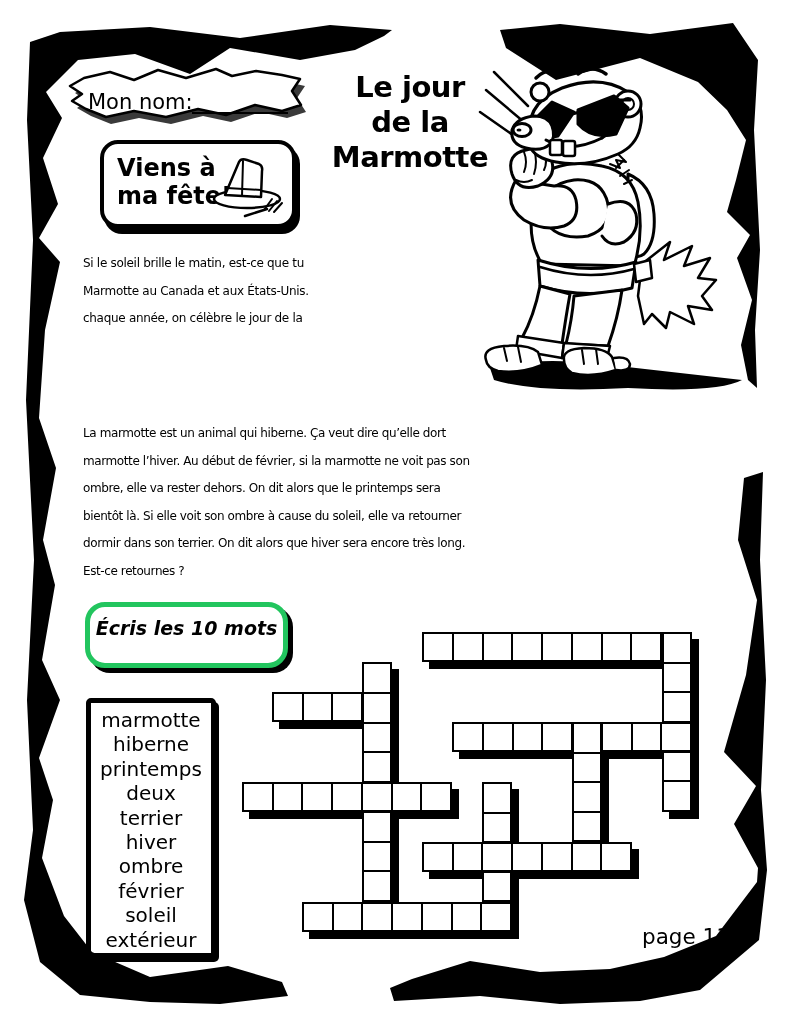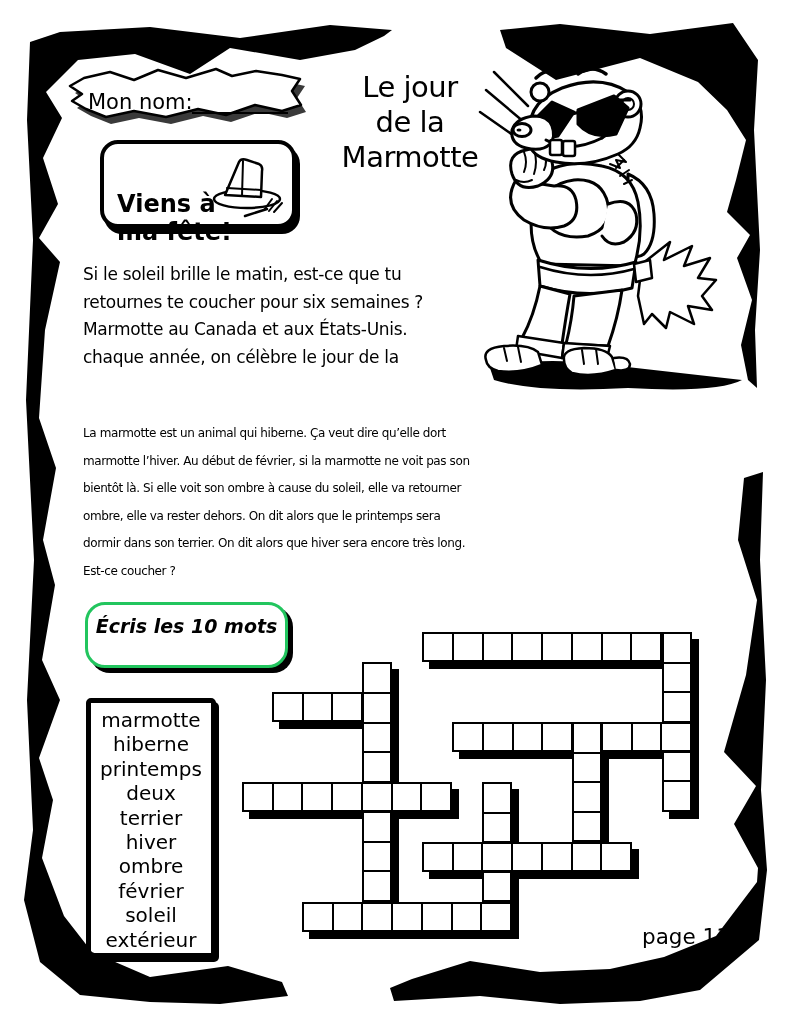"Le jour" .title { font-weight: normal -> bold }
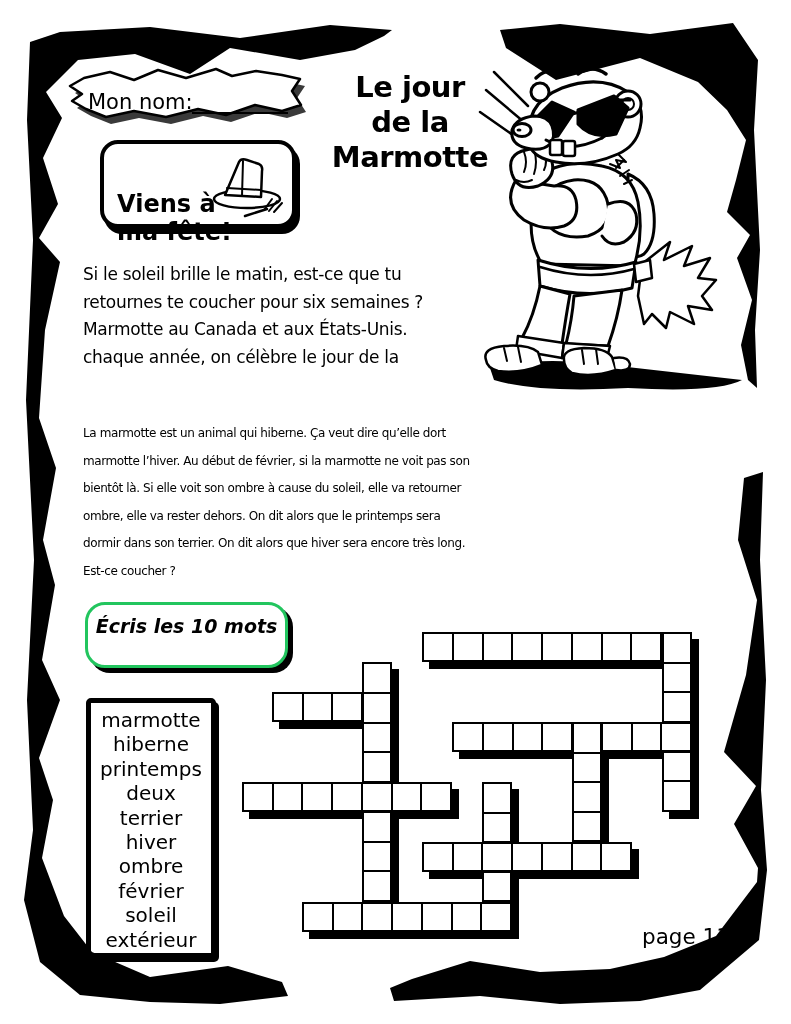"Viens à" .badge-text { margin-top: 36px -> none }
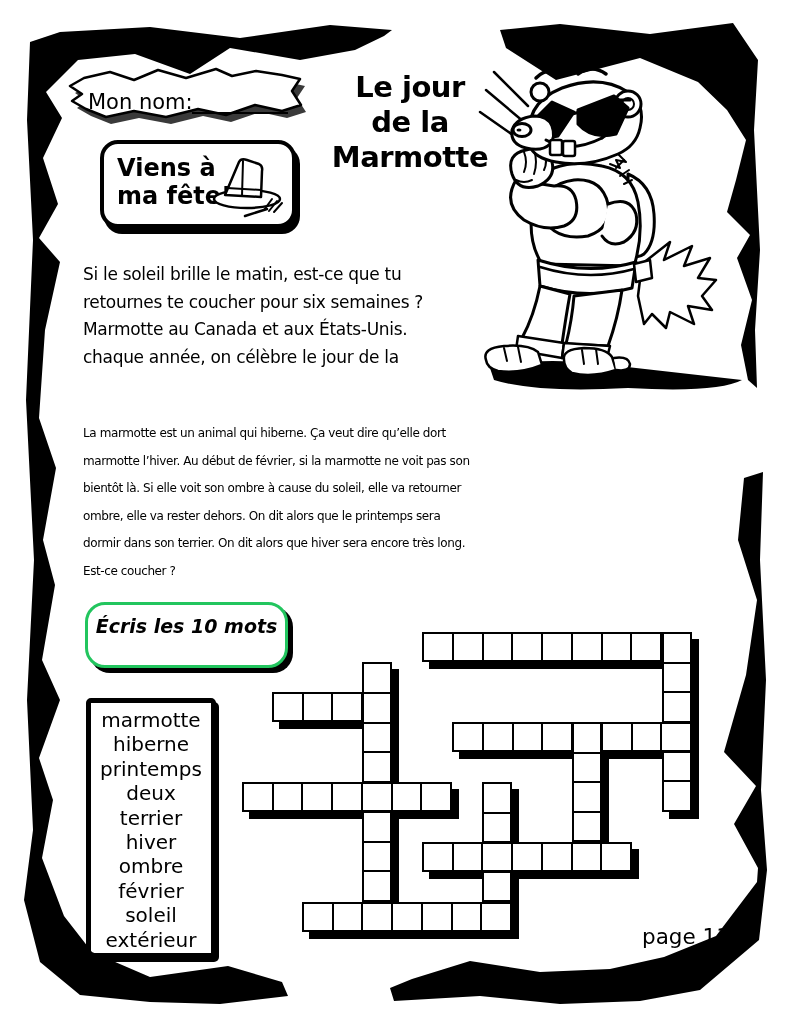"Si le soleil brille le" .para1 { font-size: 17px -> 12px; margin-top: 11px -> none }
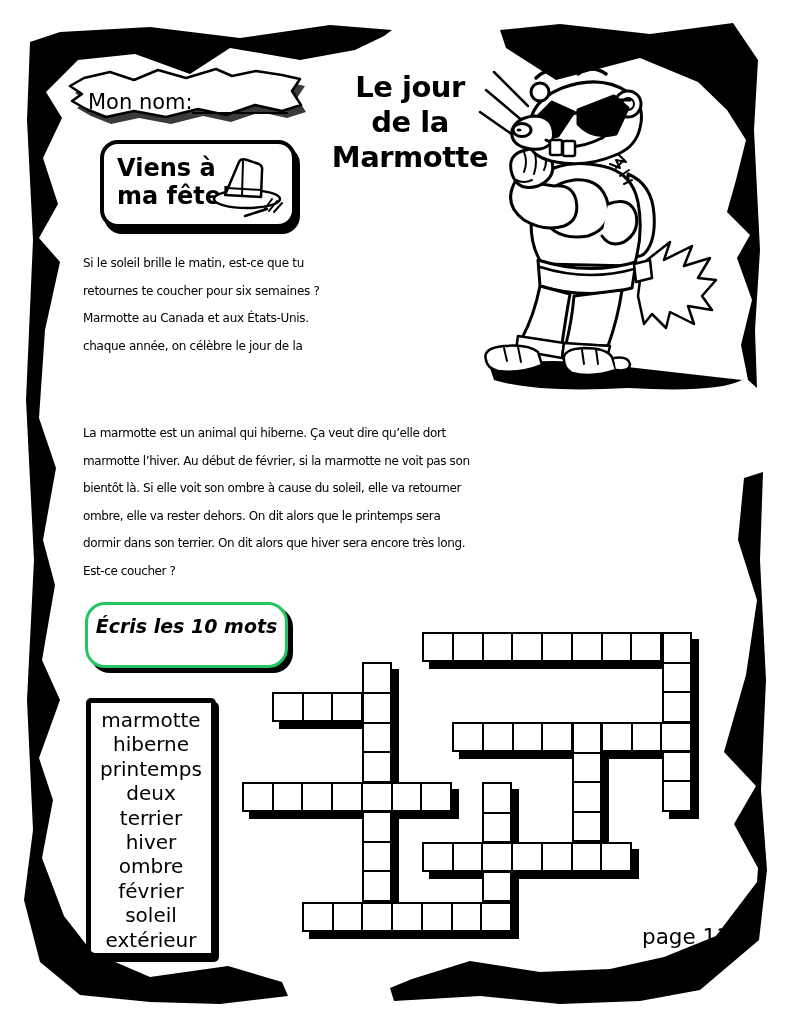"retournes te coucher pour six" div.nowrap { html: <div>retournes te coucher pour six semaines ?</div> -> none }
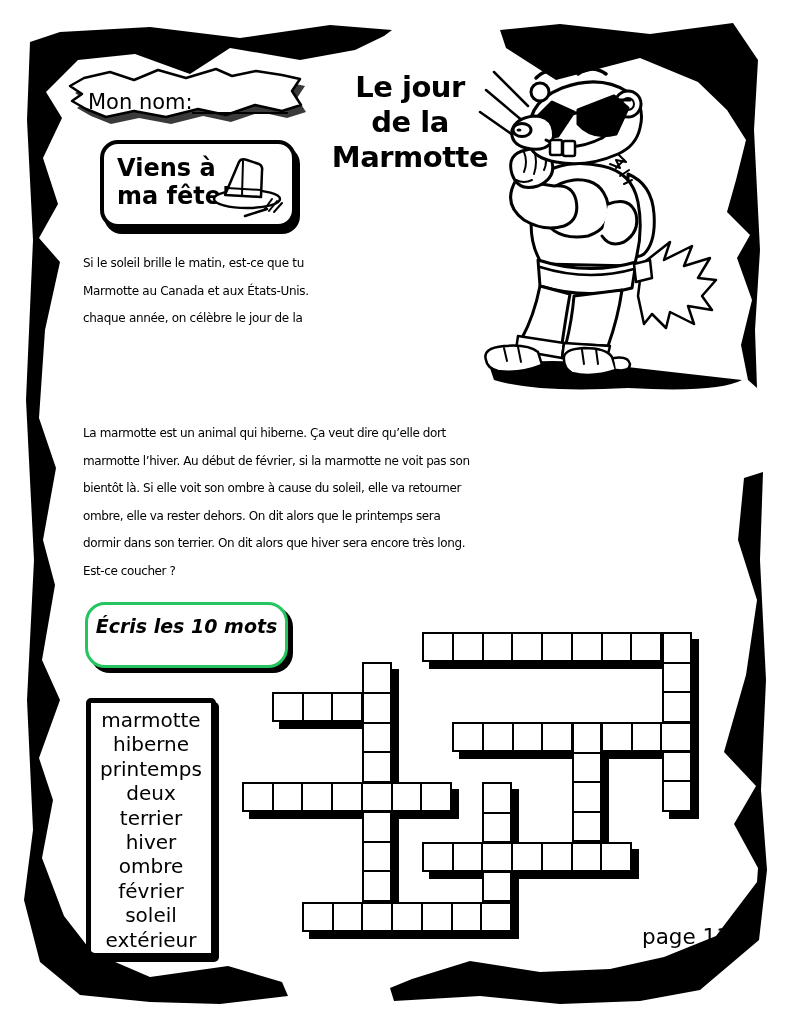"bientôt là. Si elle voit" div.nowrap { order: before "ombre, elle va rester dehors." -> after "ombre, elle va rester dehors." }
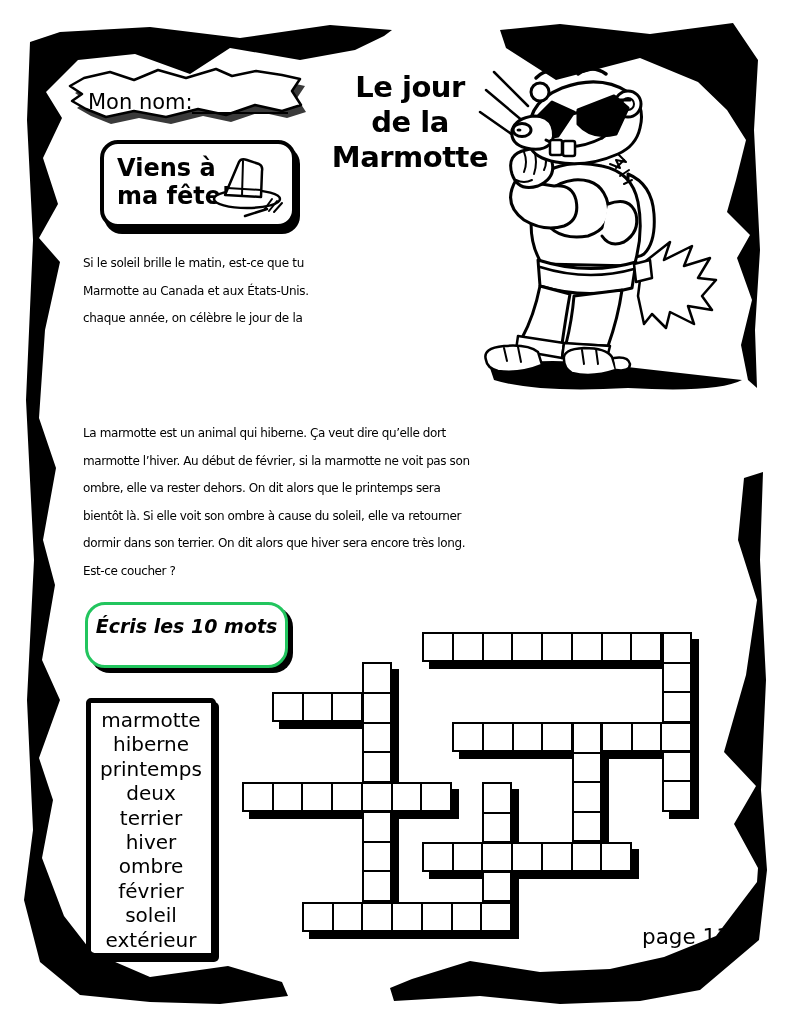"Est-ce coucher ?" div.nowrap { text: coucher -> retournes }
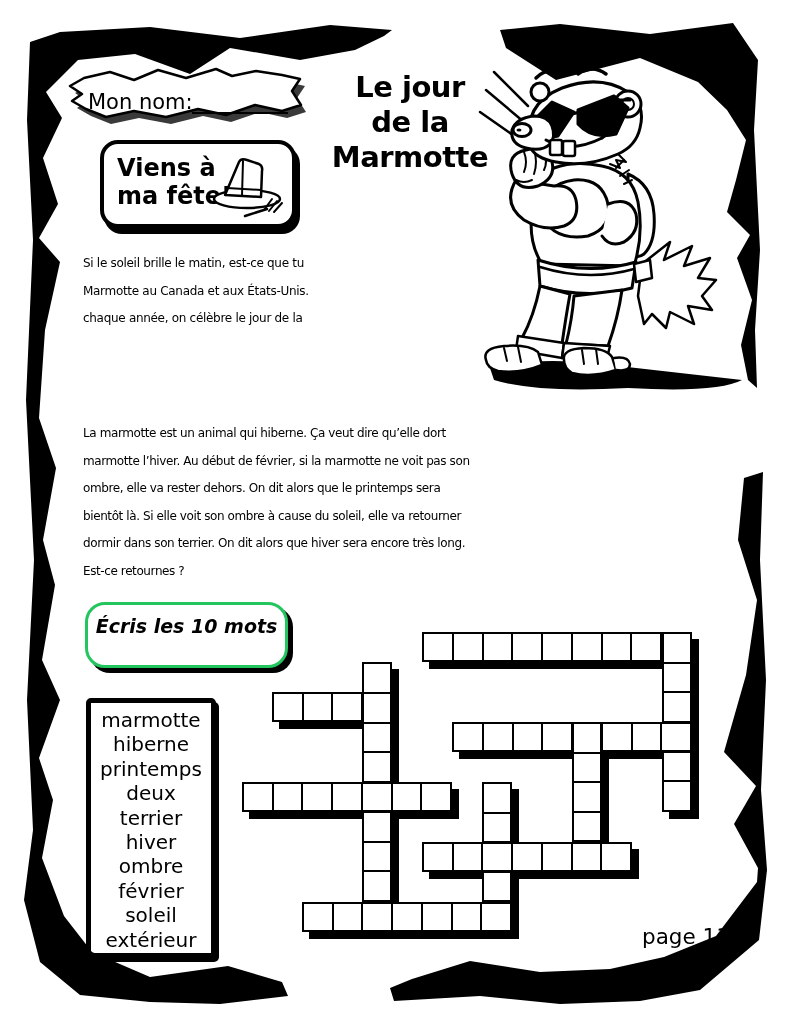"Écris les 10 mots" .bubble { border: 3px solid #22c55e -> 5px solid #22c55e }
